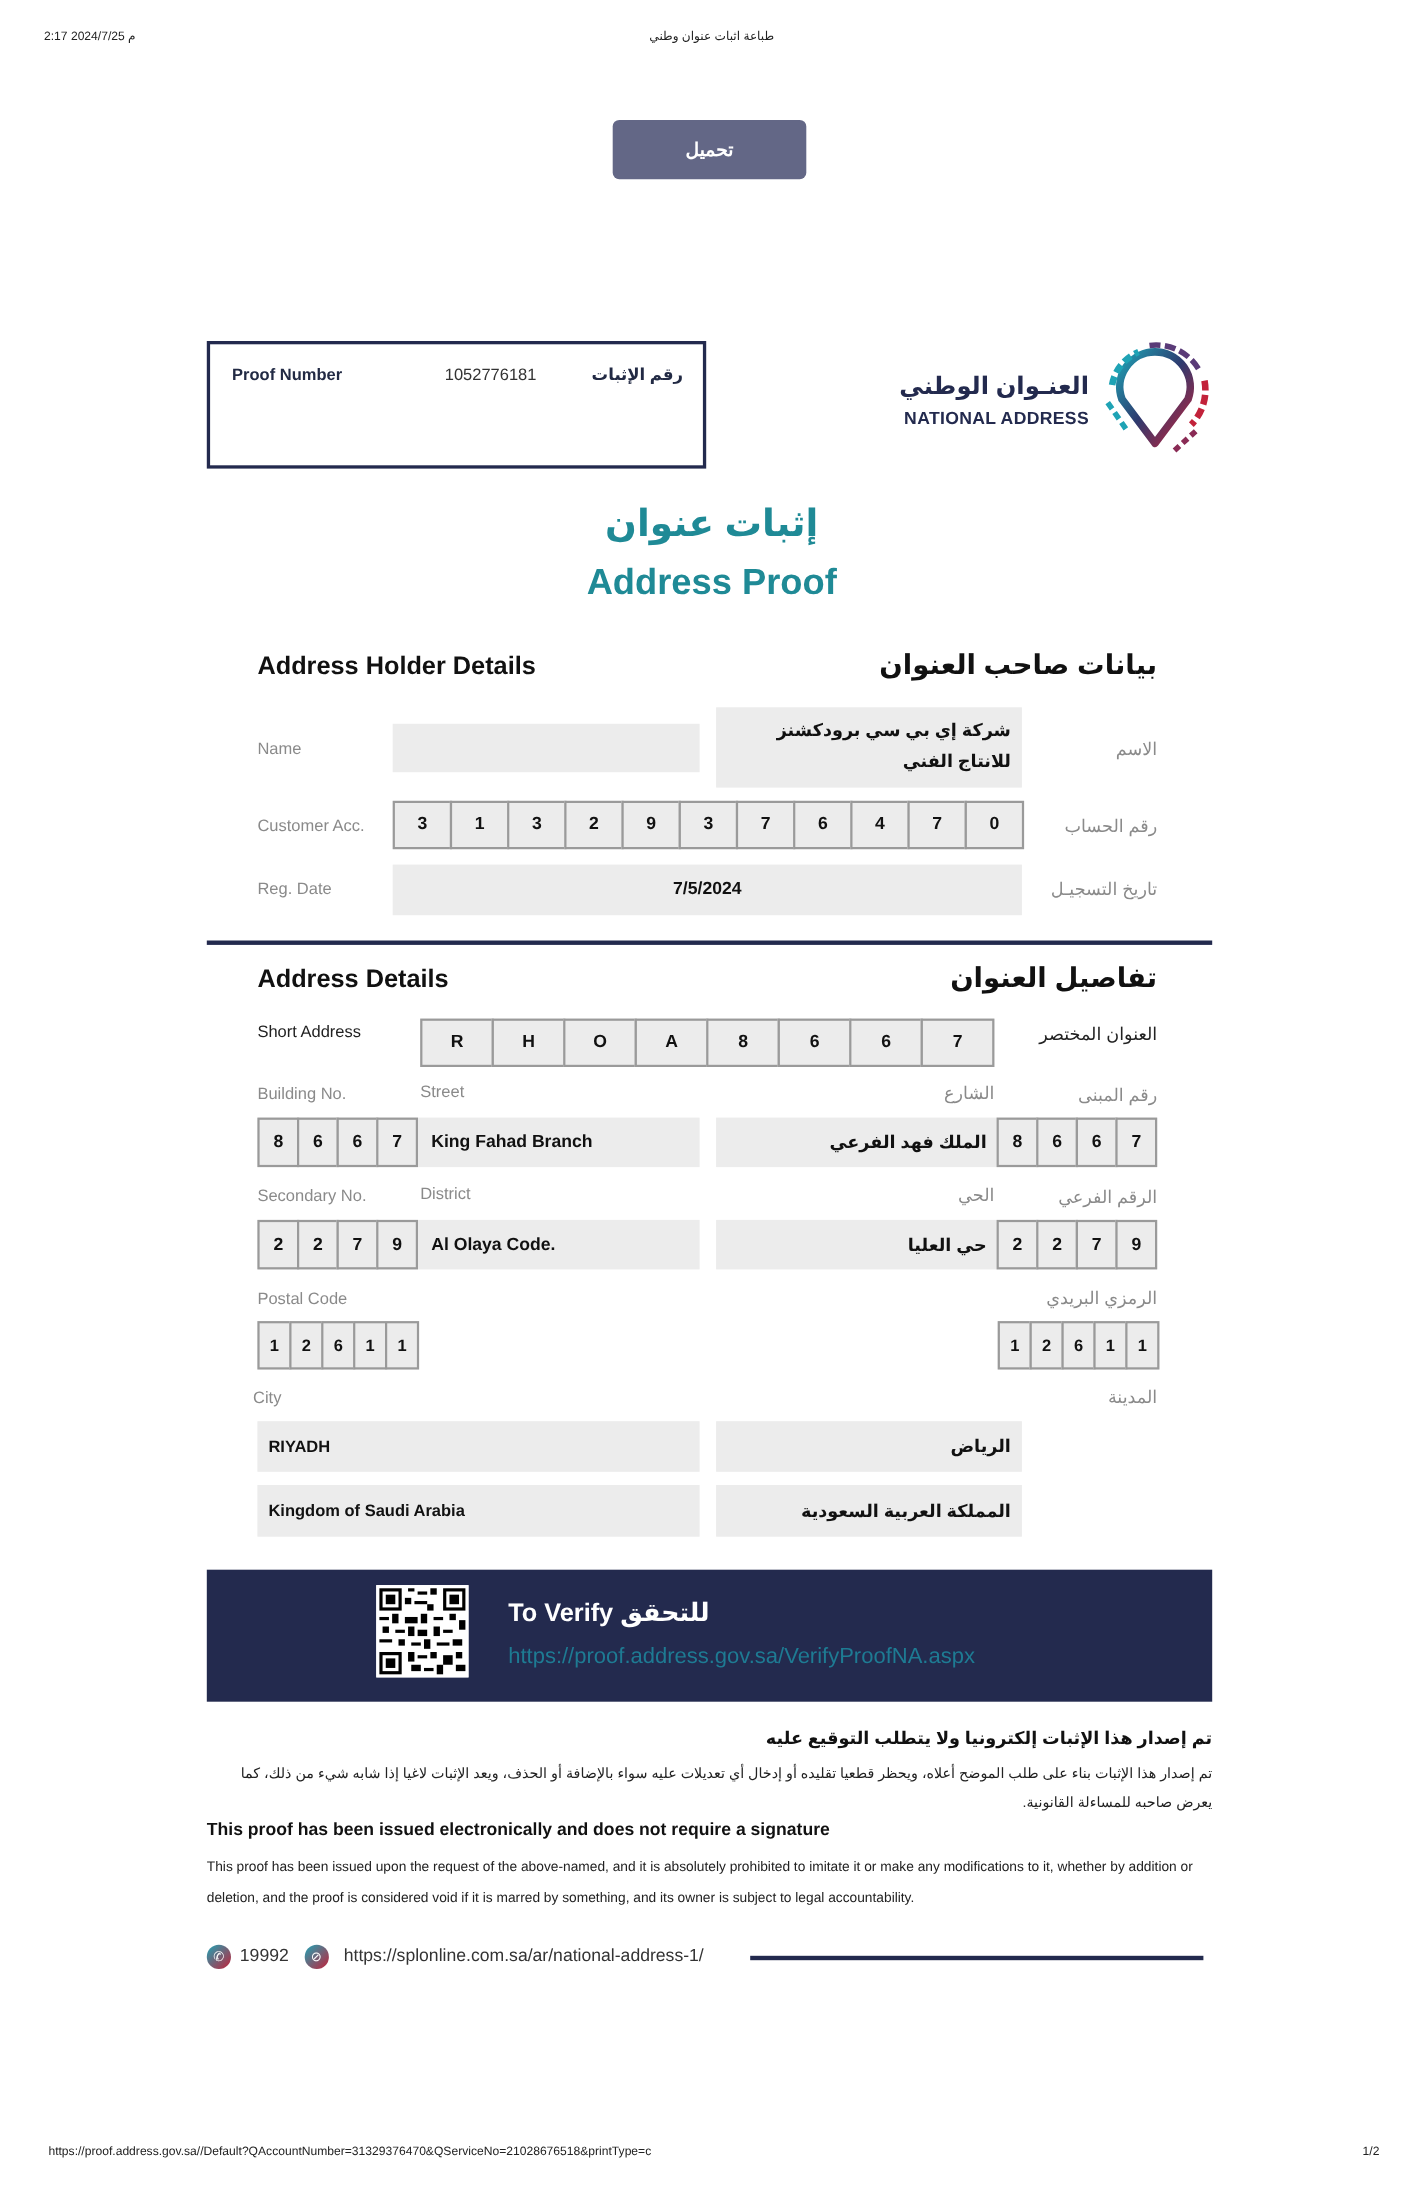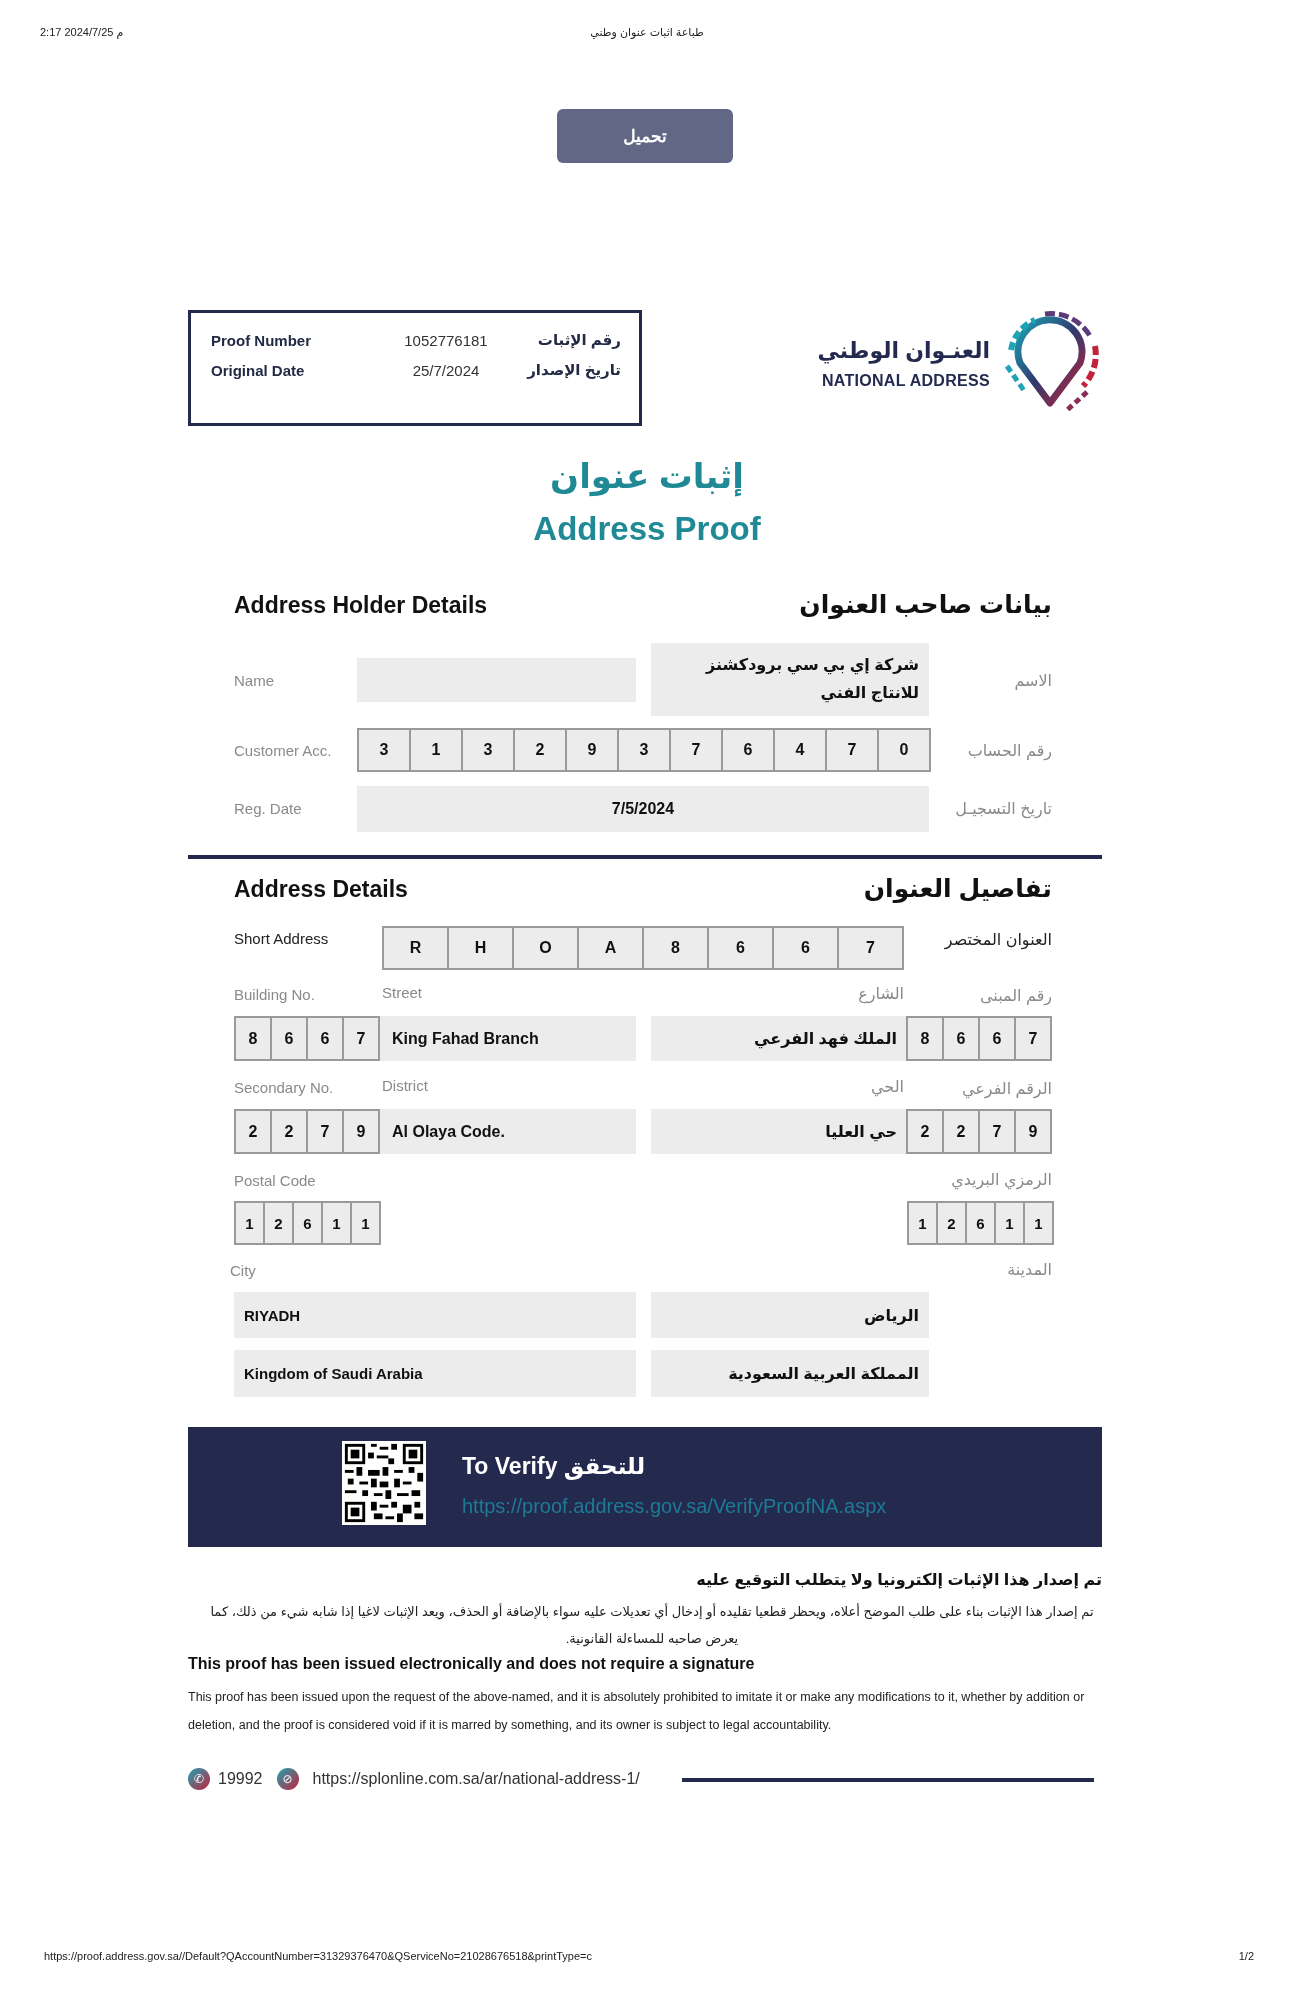"Original Date" div.pb-row { html: <div> <span>Original Date</span> <span>25/7/2024</span> <span>تاريخ الإصدار</span> </div> -> none }
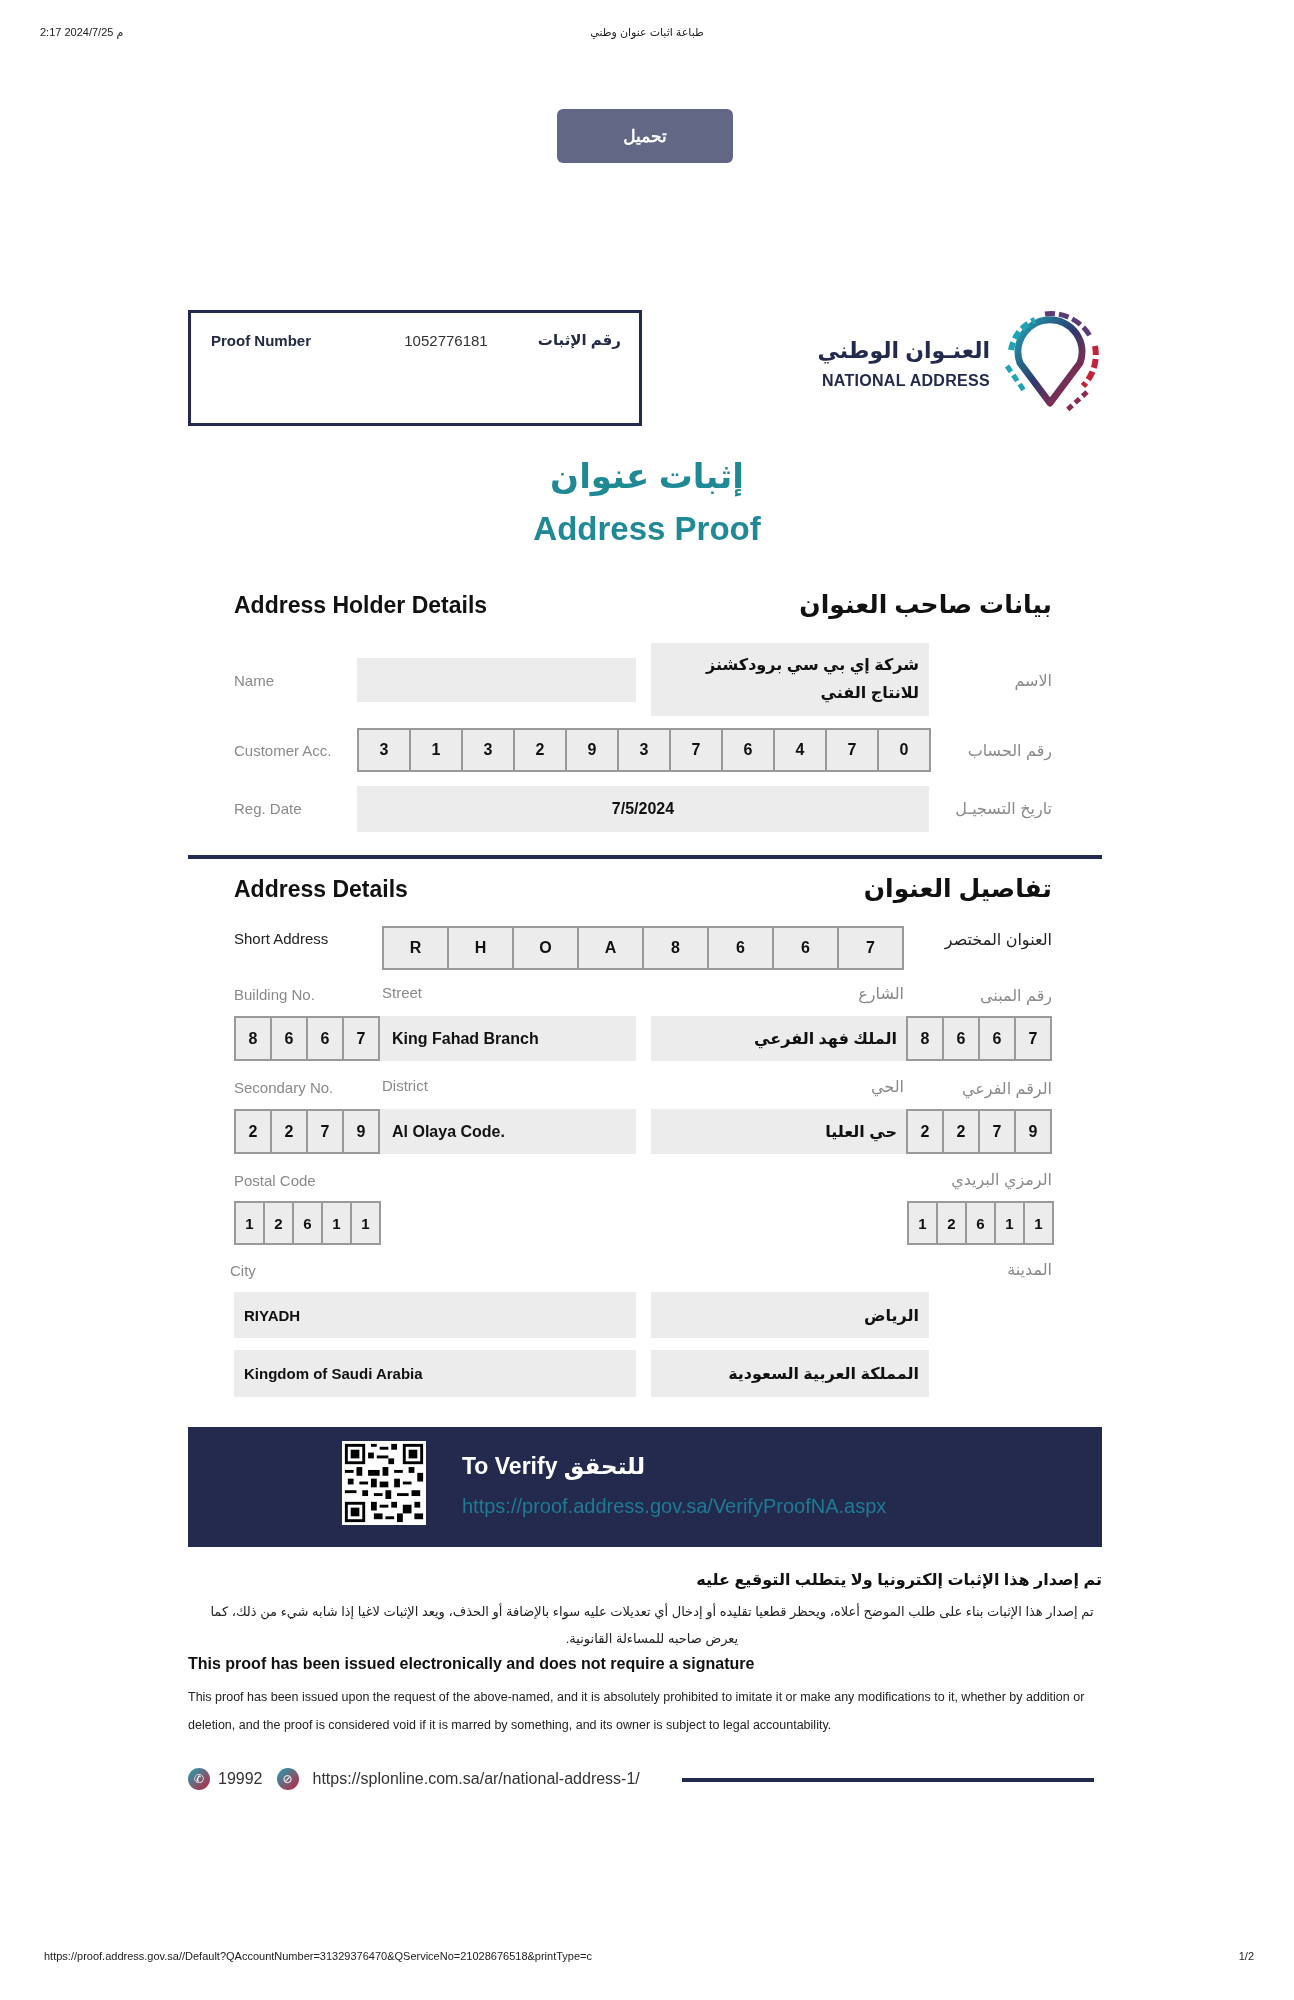"تم إصدار هذا الإثبات بناء" #note-ar-body { text-align: center -> right }
